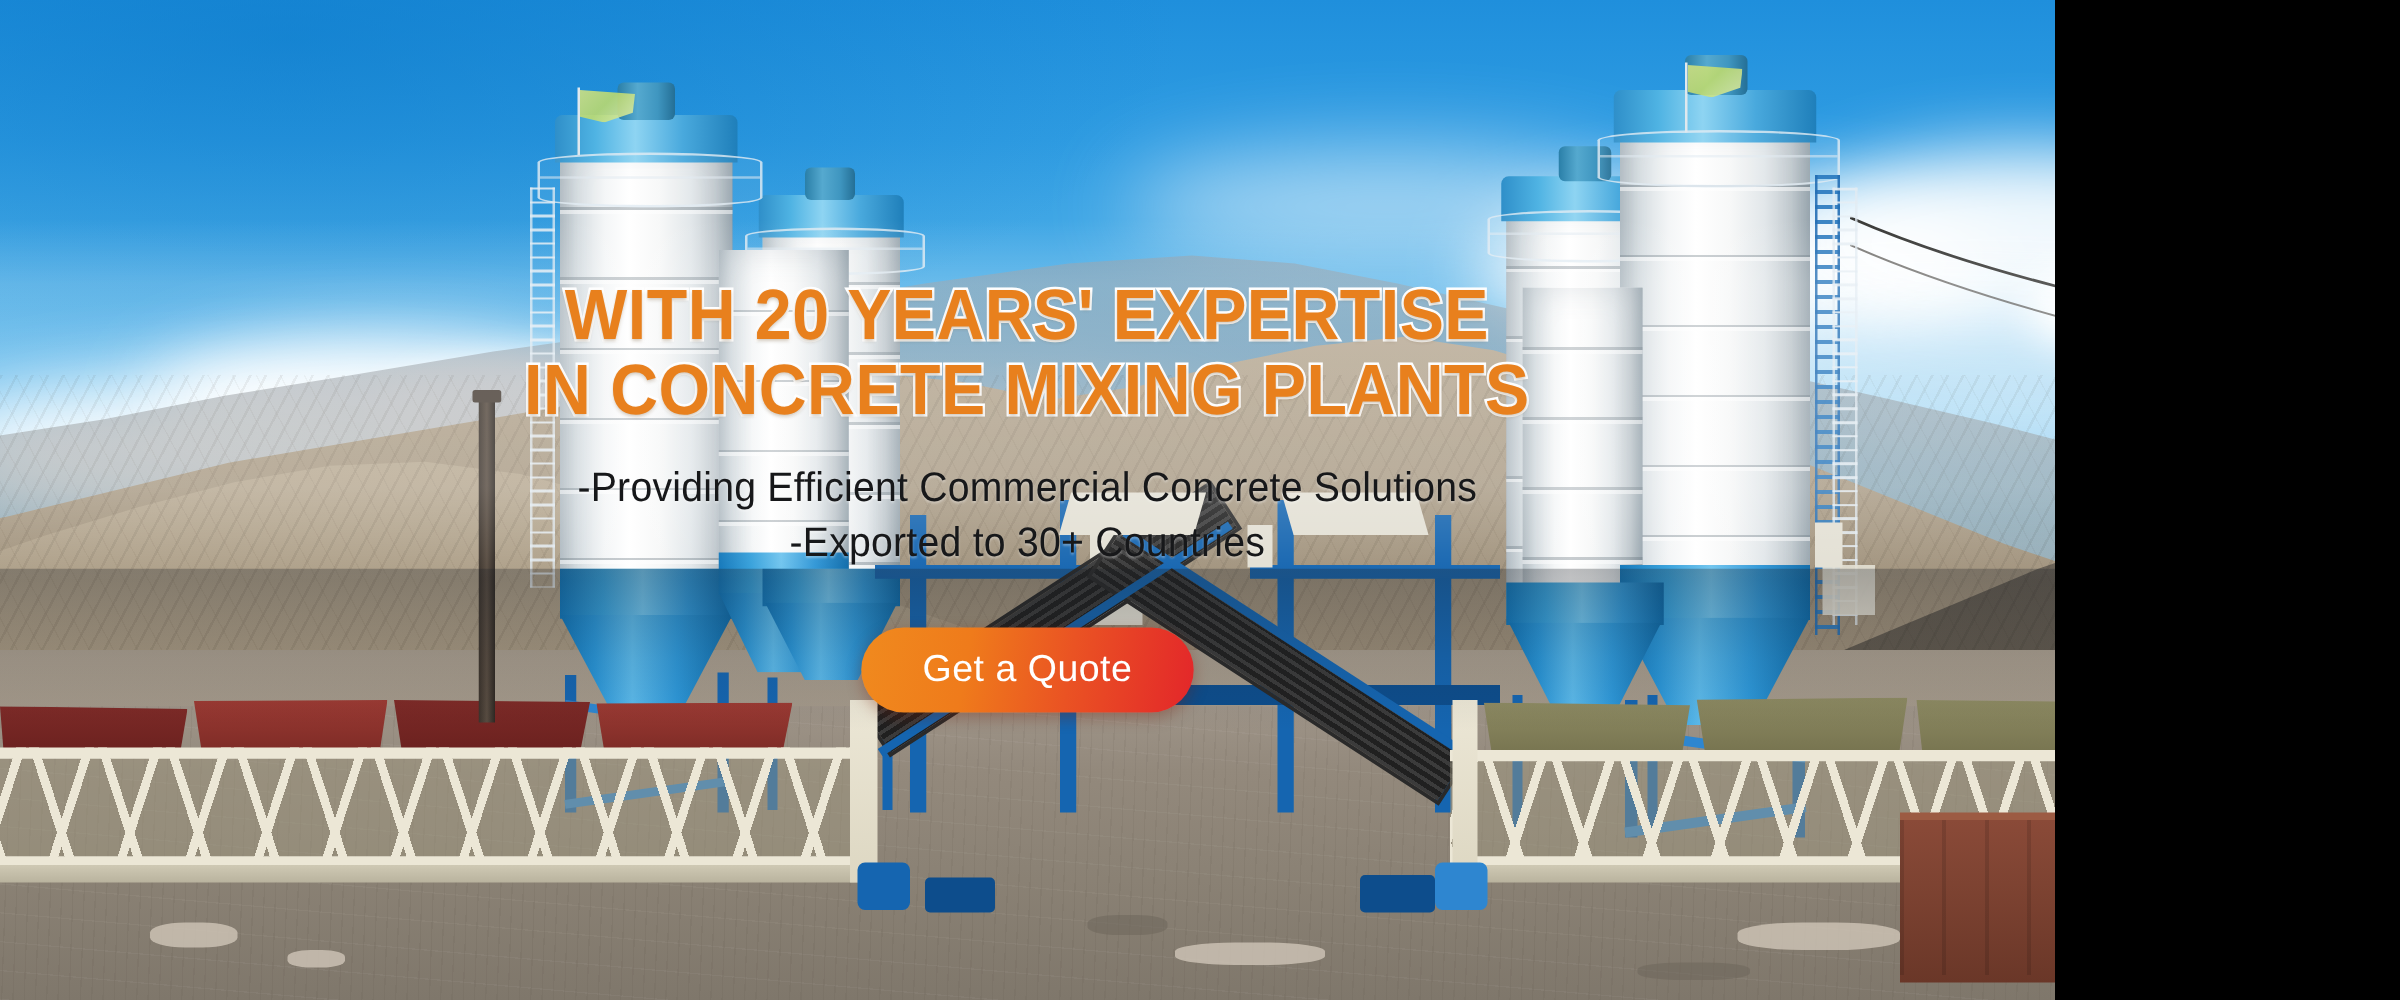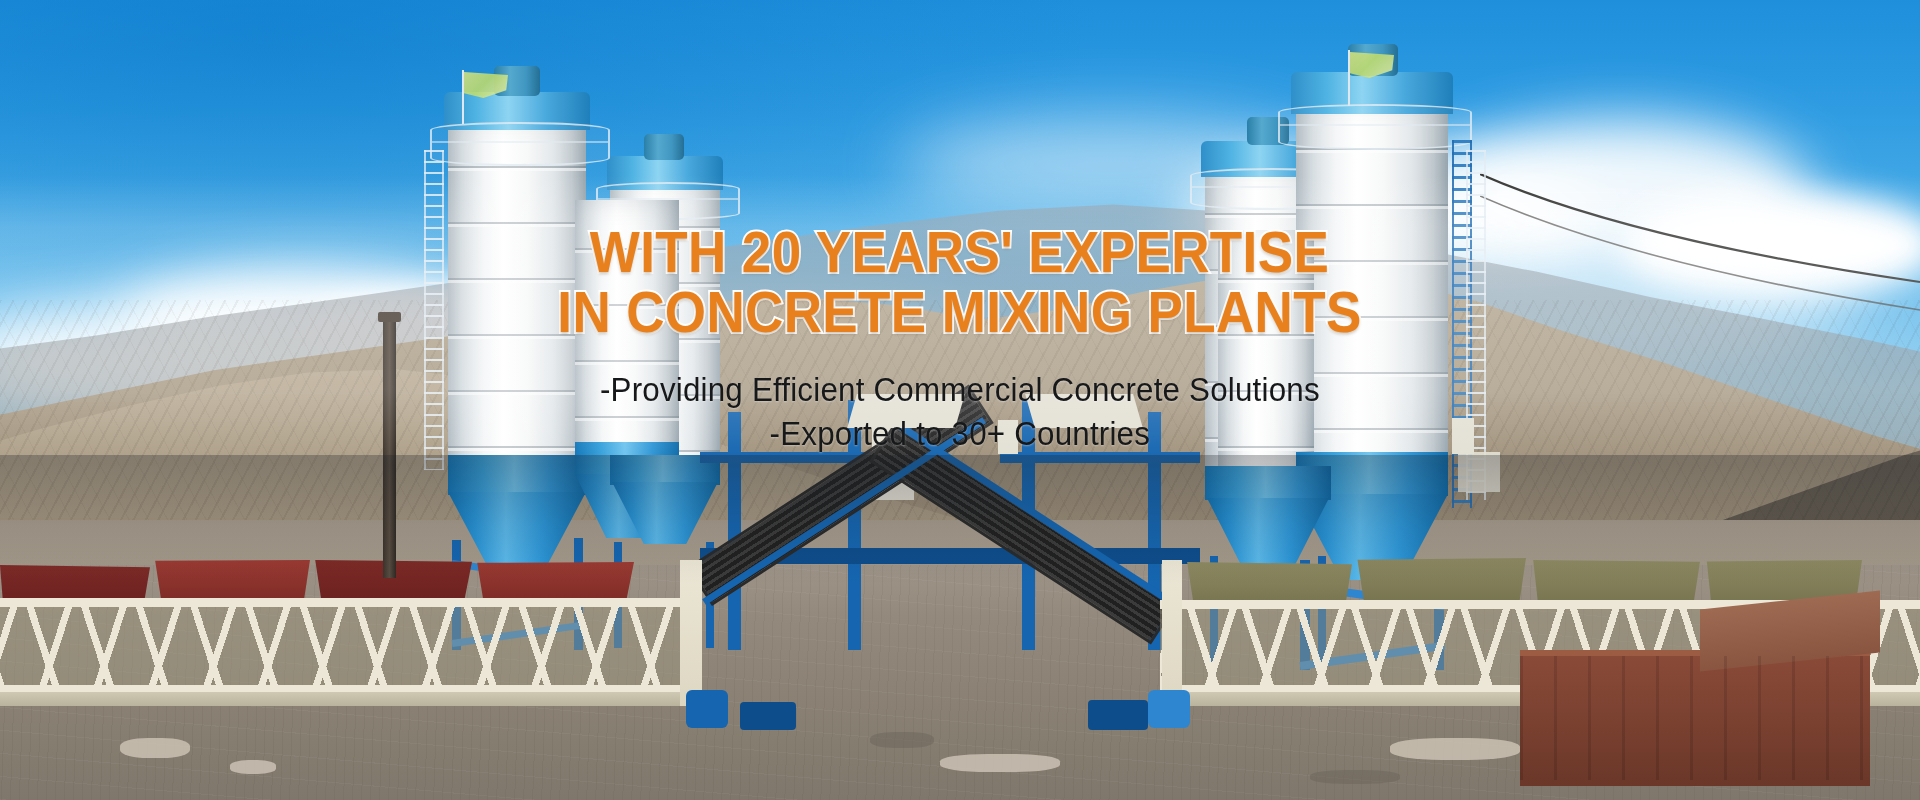"WITH 20 YEARS' EXPERTISE" .banner { width: 1920px -> 1644px }
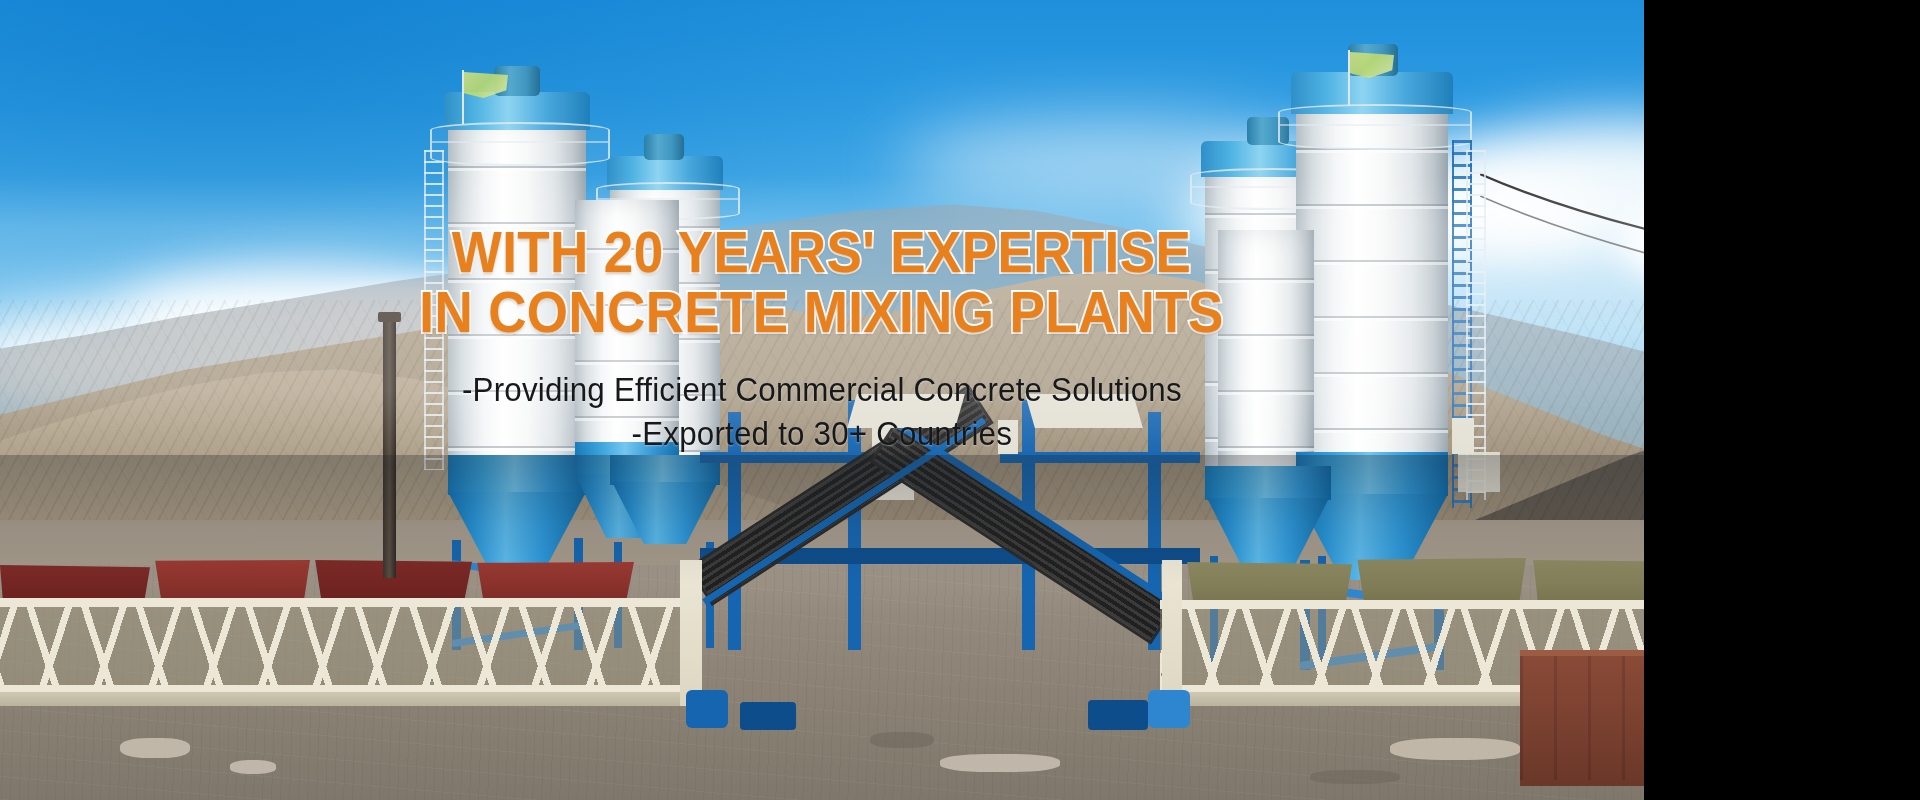"Get a Quote" button.cta { html: none -> <button>Get a Quote</button> }
